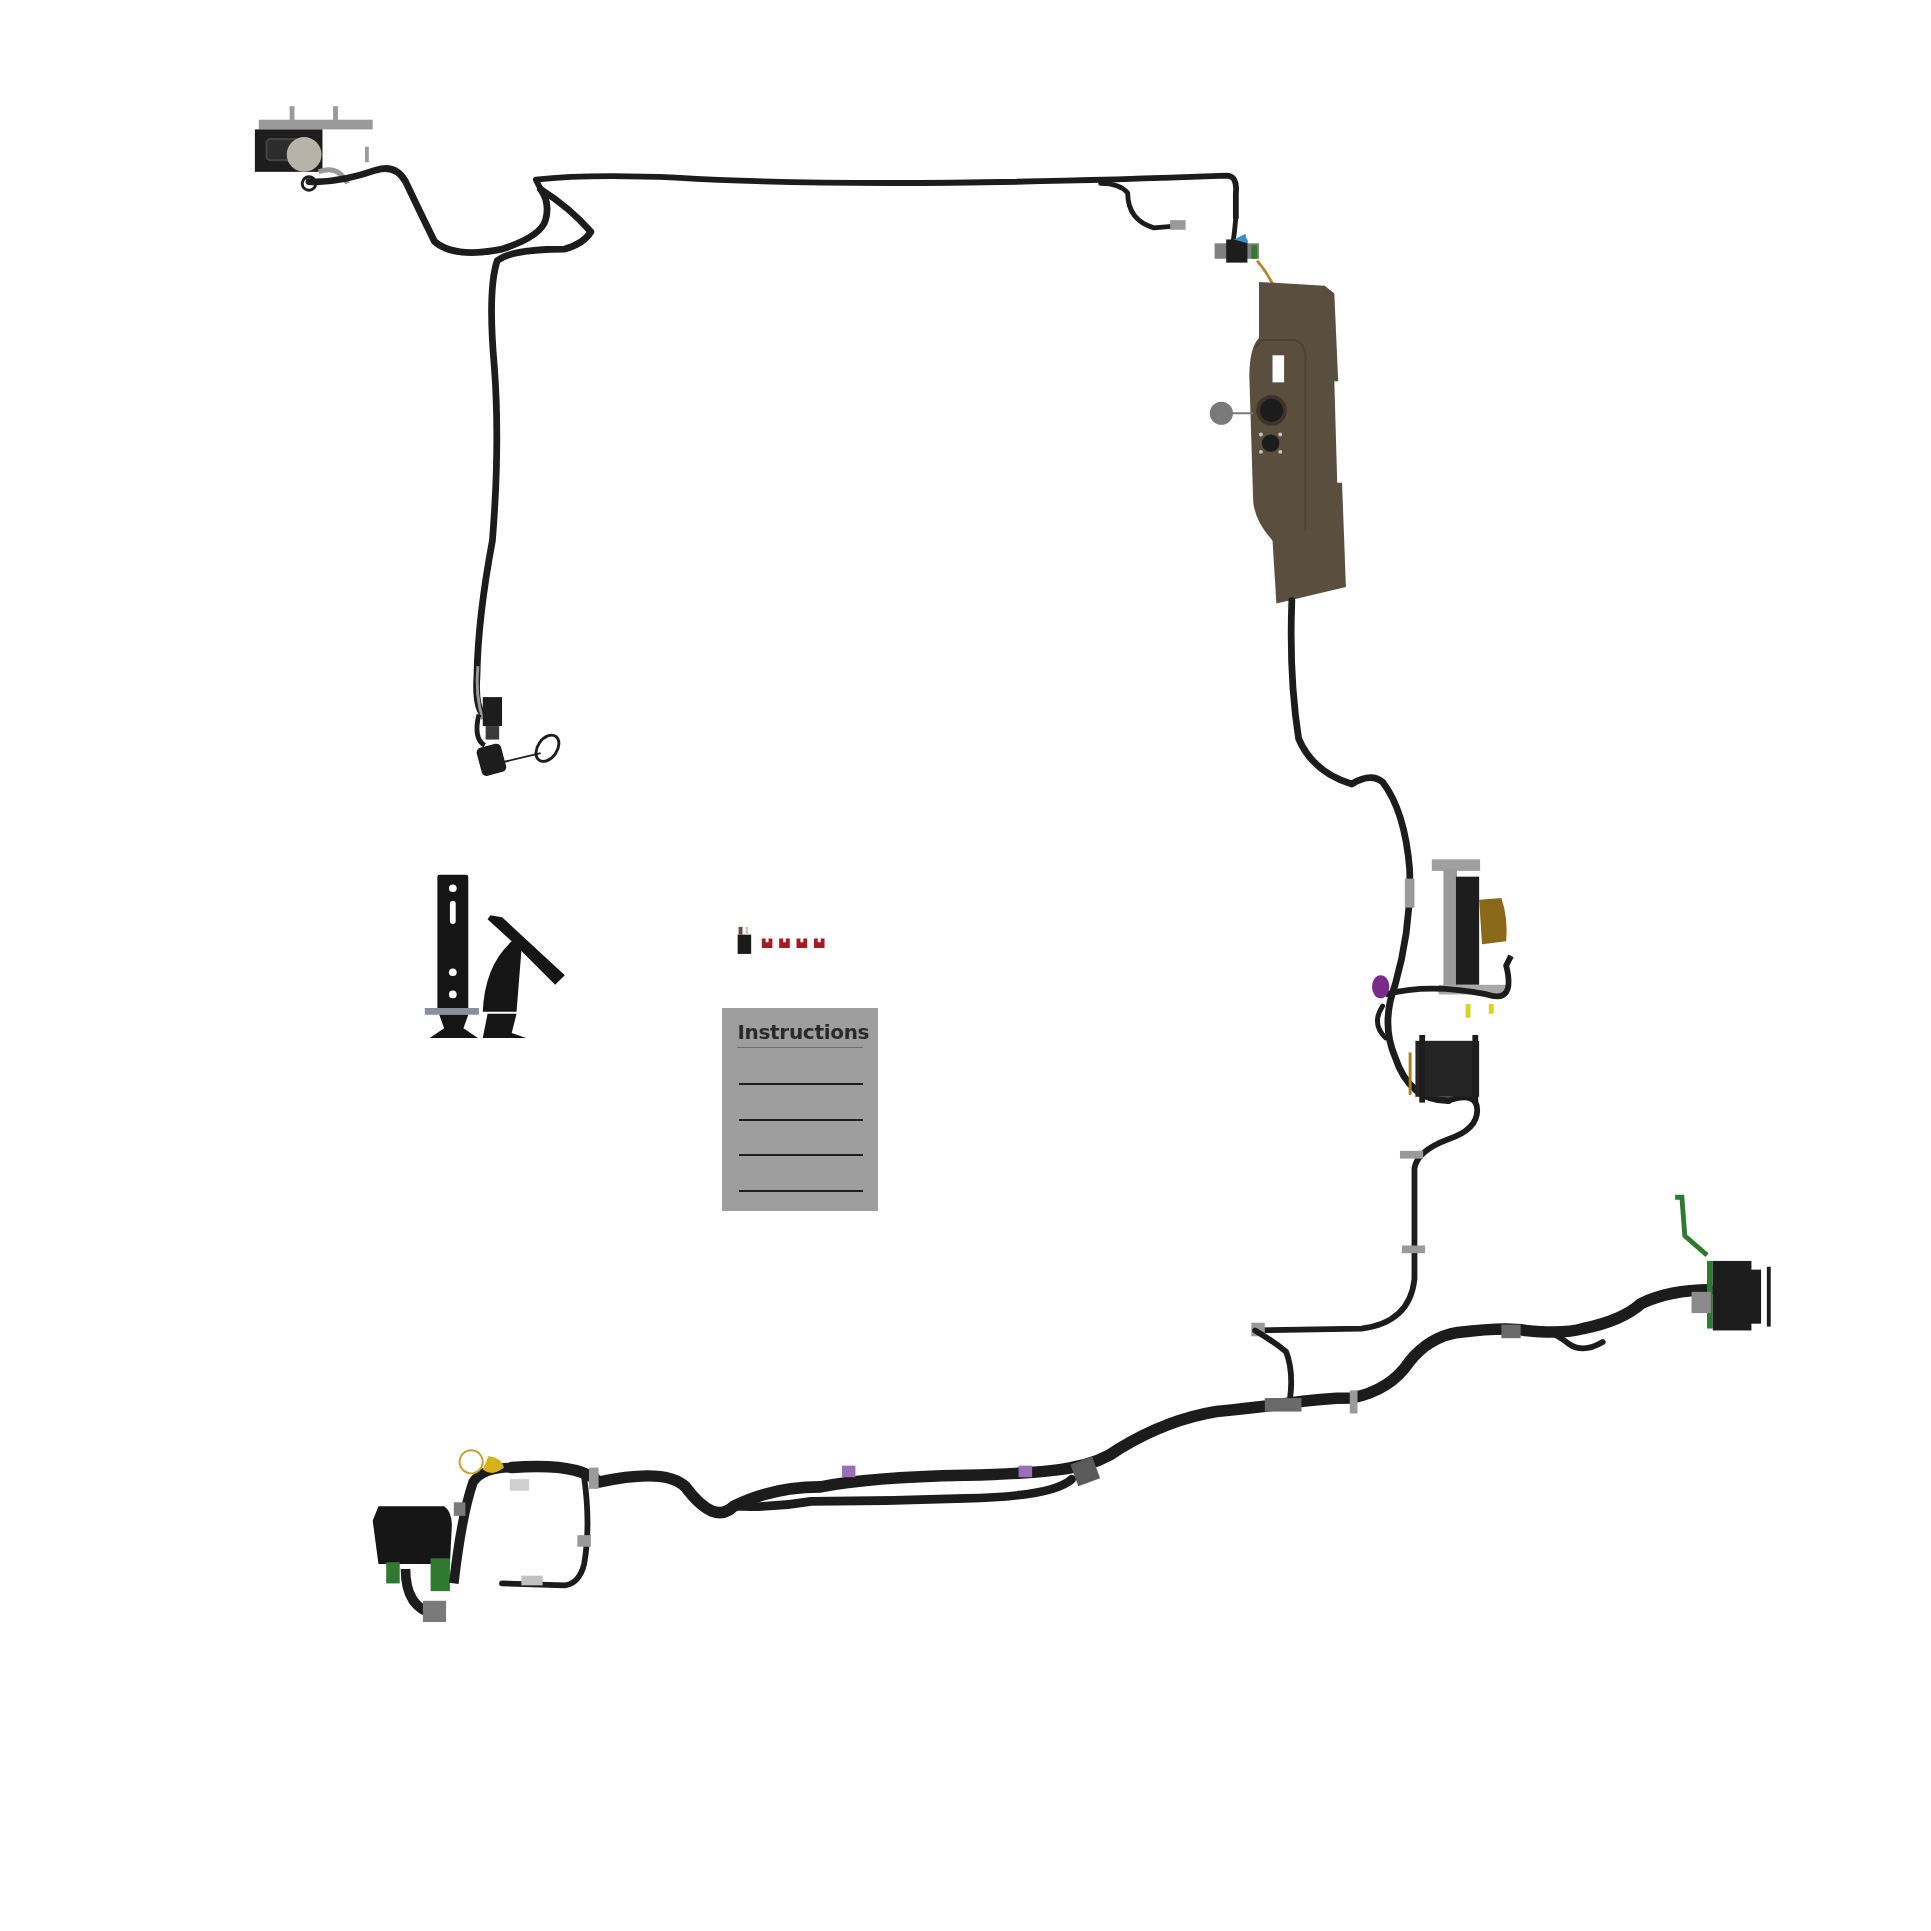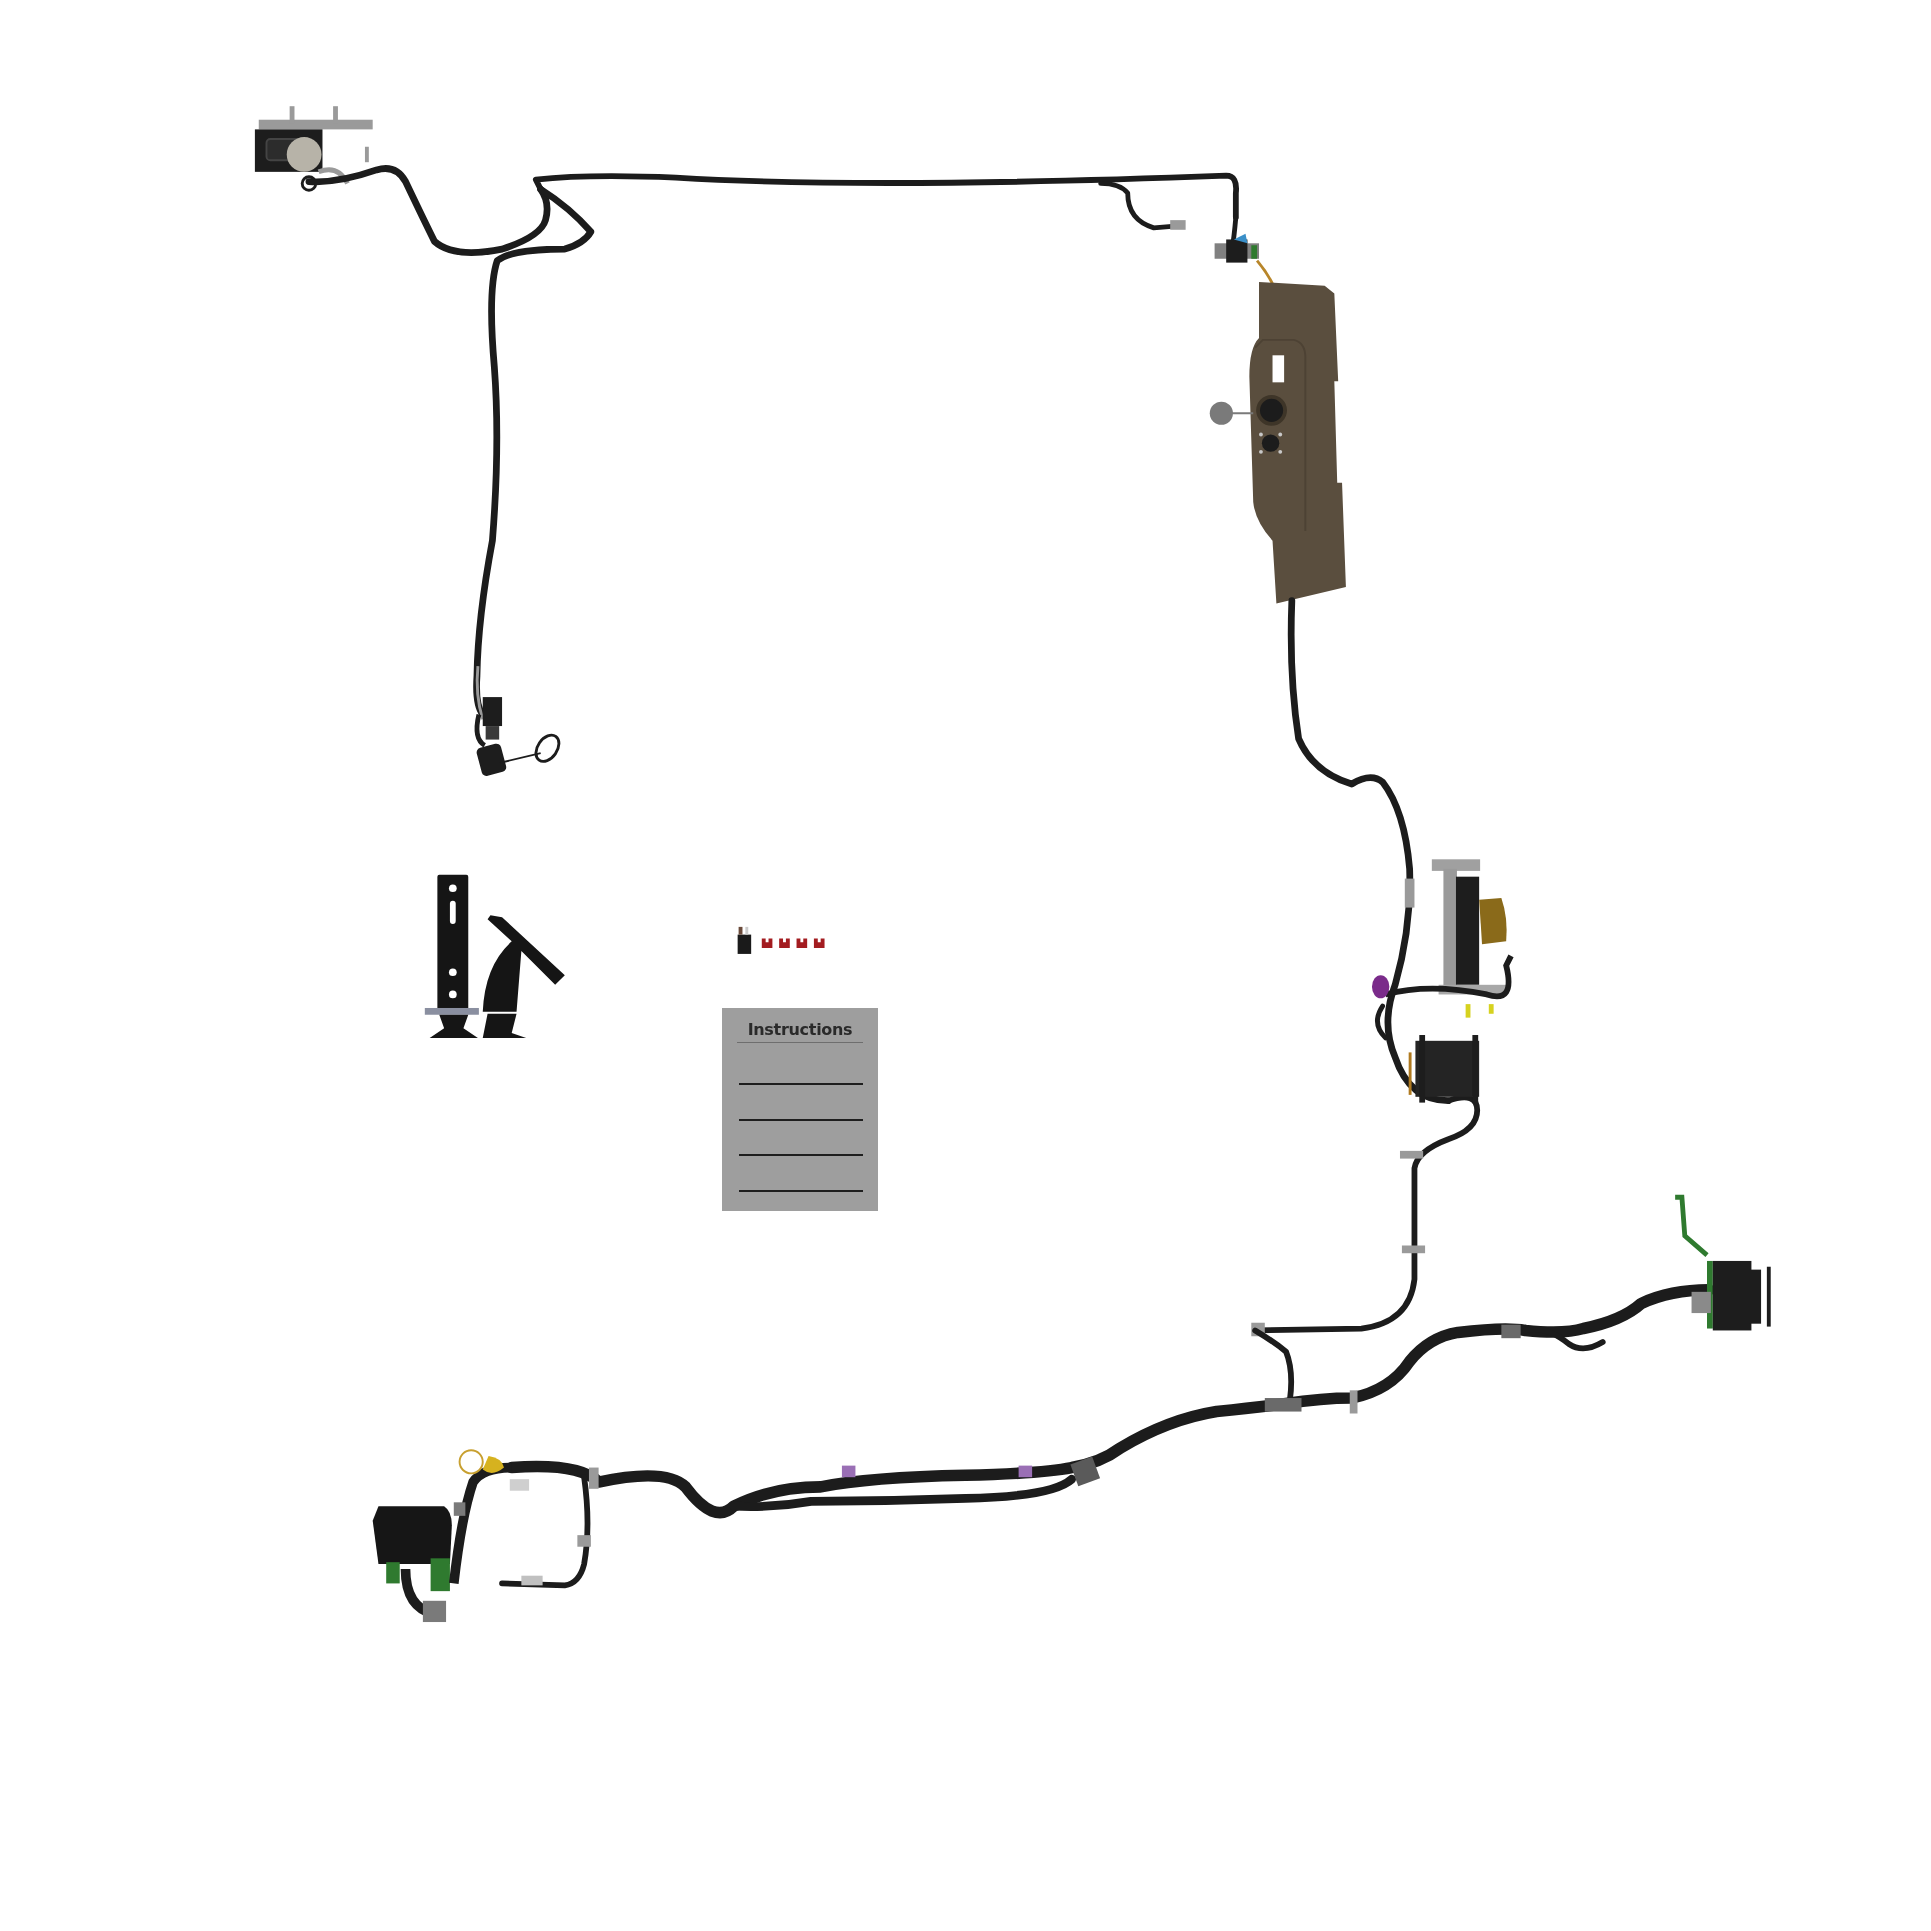"Instructions" .instructions-title { font-size: 16px -> 20px }
